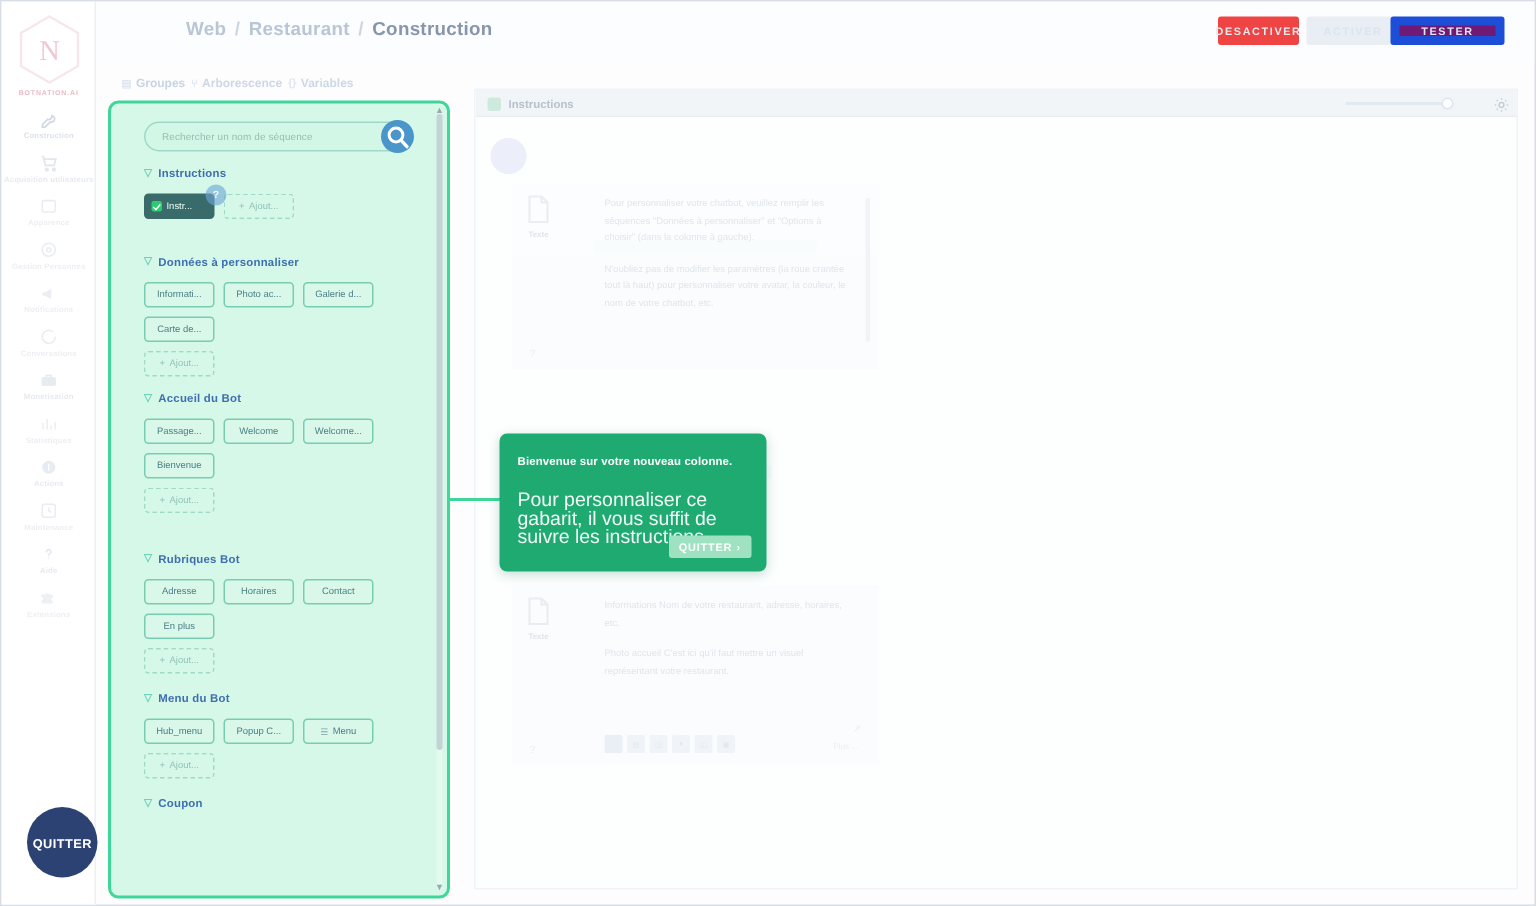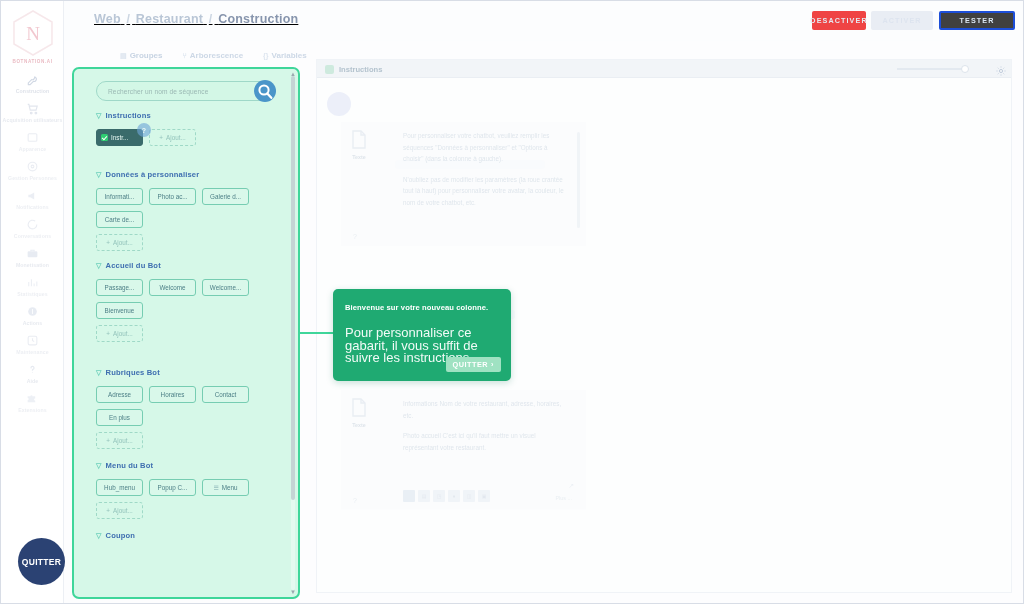"Web / Restaurant / Construction" #breadcrumb { left: 30px -> 60px; text-decoration: underline -> none }
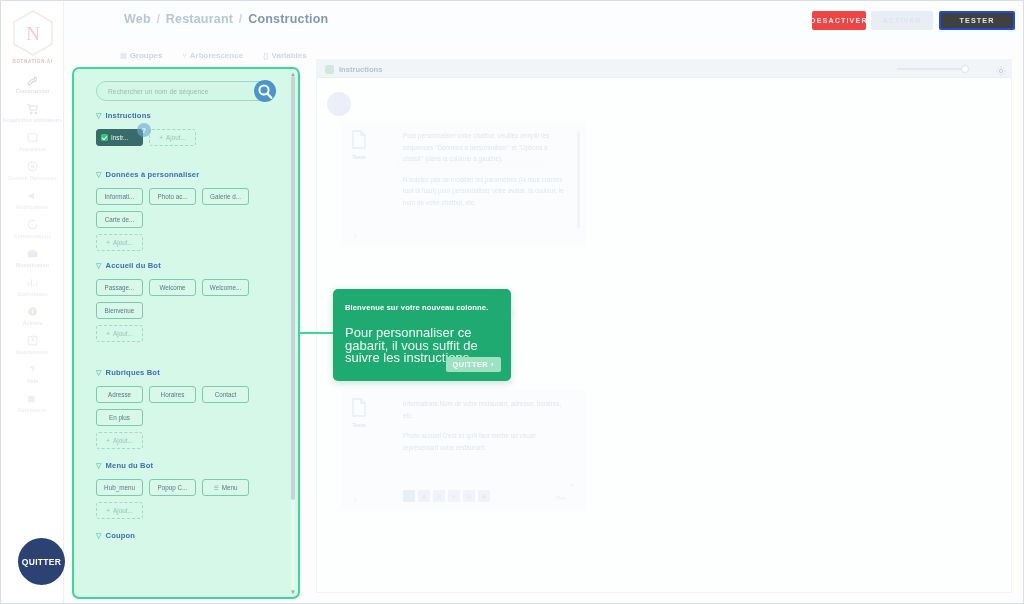"TESTER" #btn-tester { background: #404040 -> #701a75; border: 2px solid #1d4ed8 -> 6px solid #1d4ed8; right: 8px -> 20px }
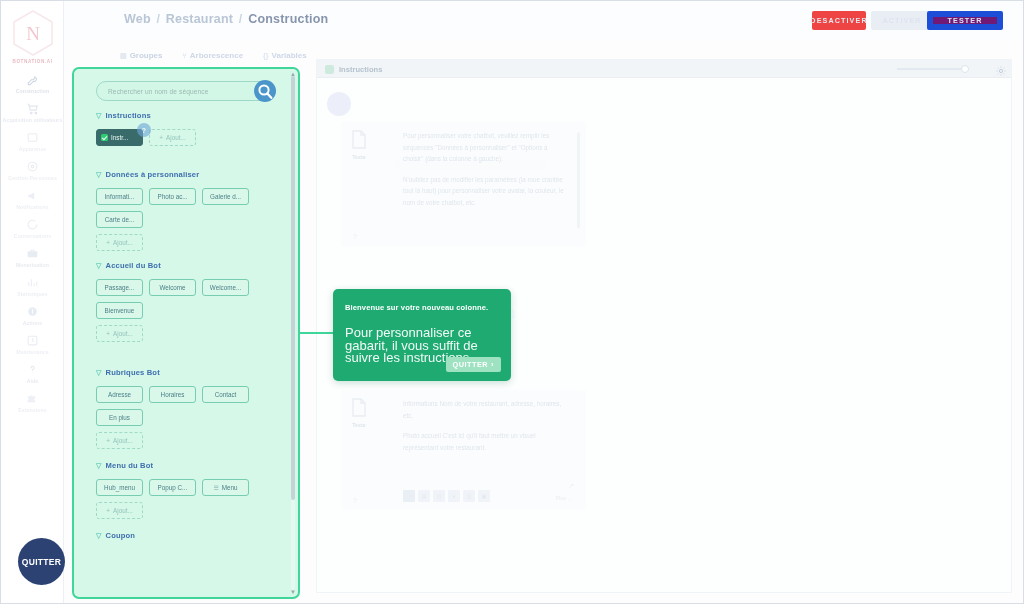"Groupes" #tabs { gap: 20px -> 4px; margin-left: 39px -> none }
